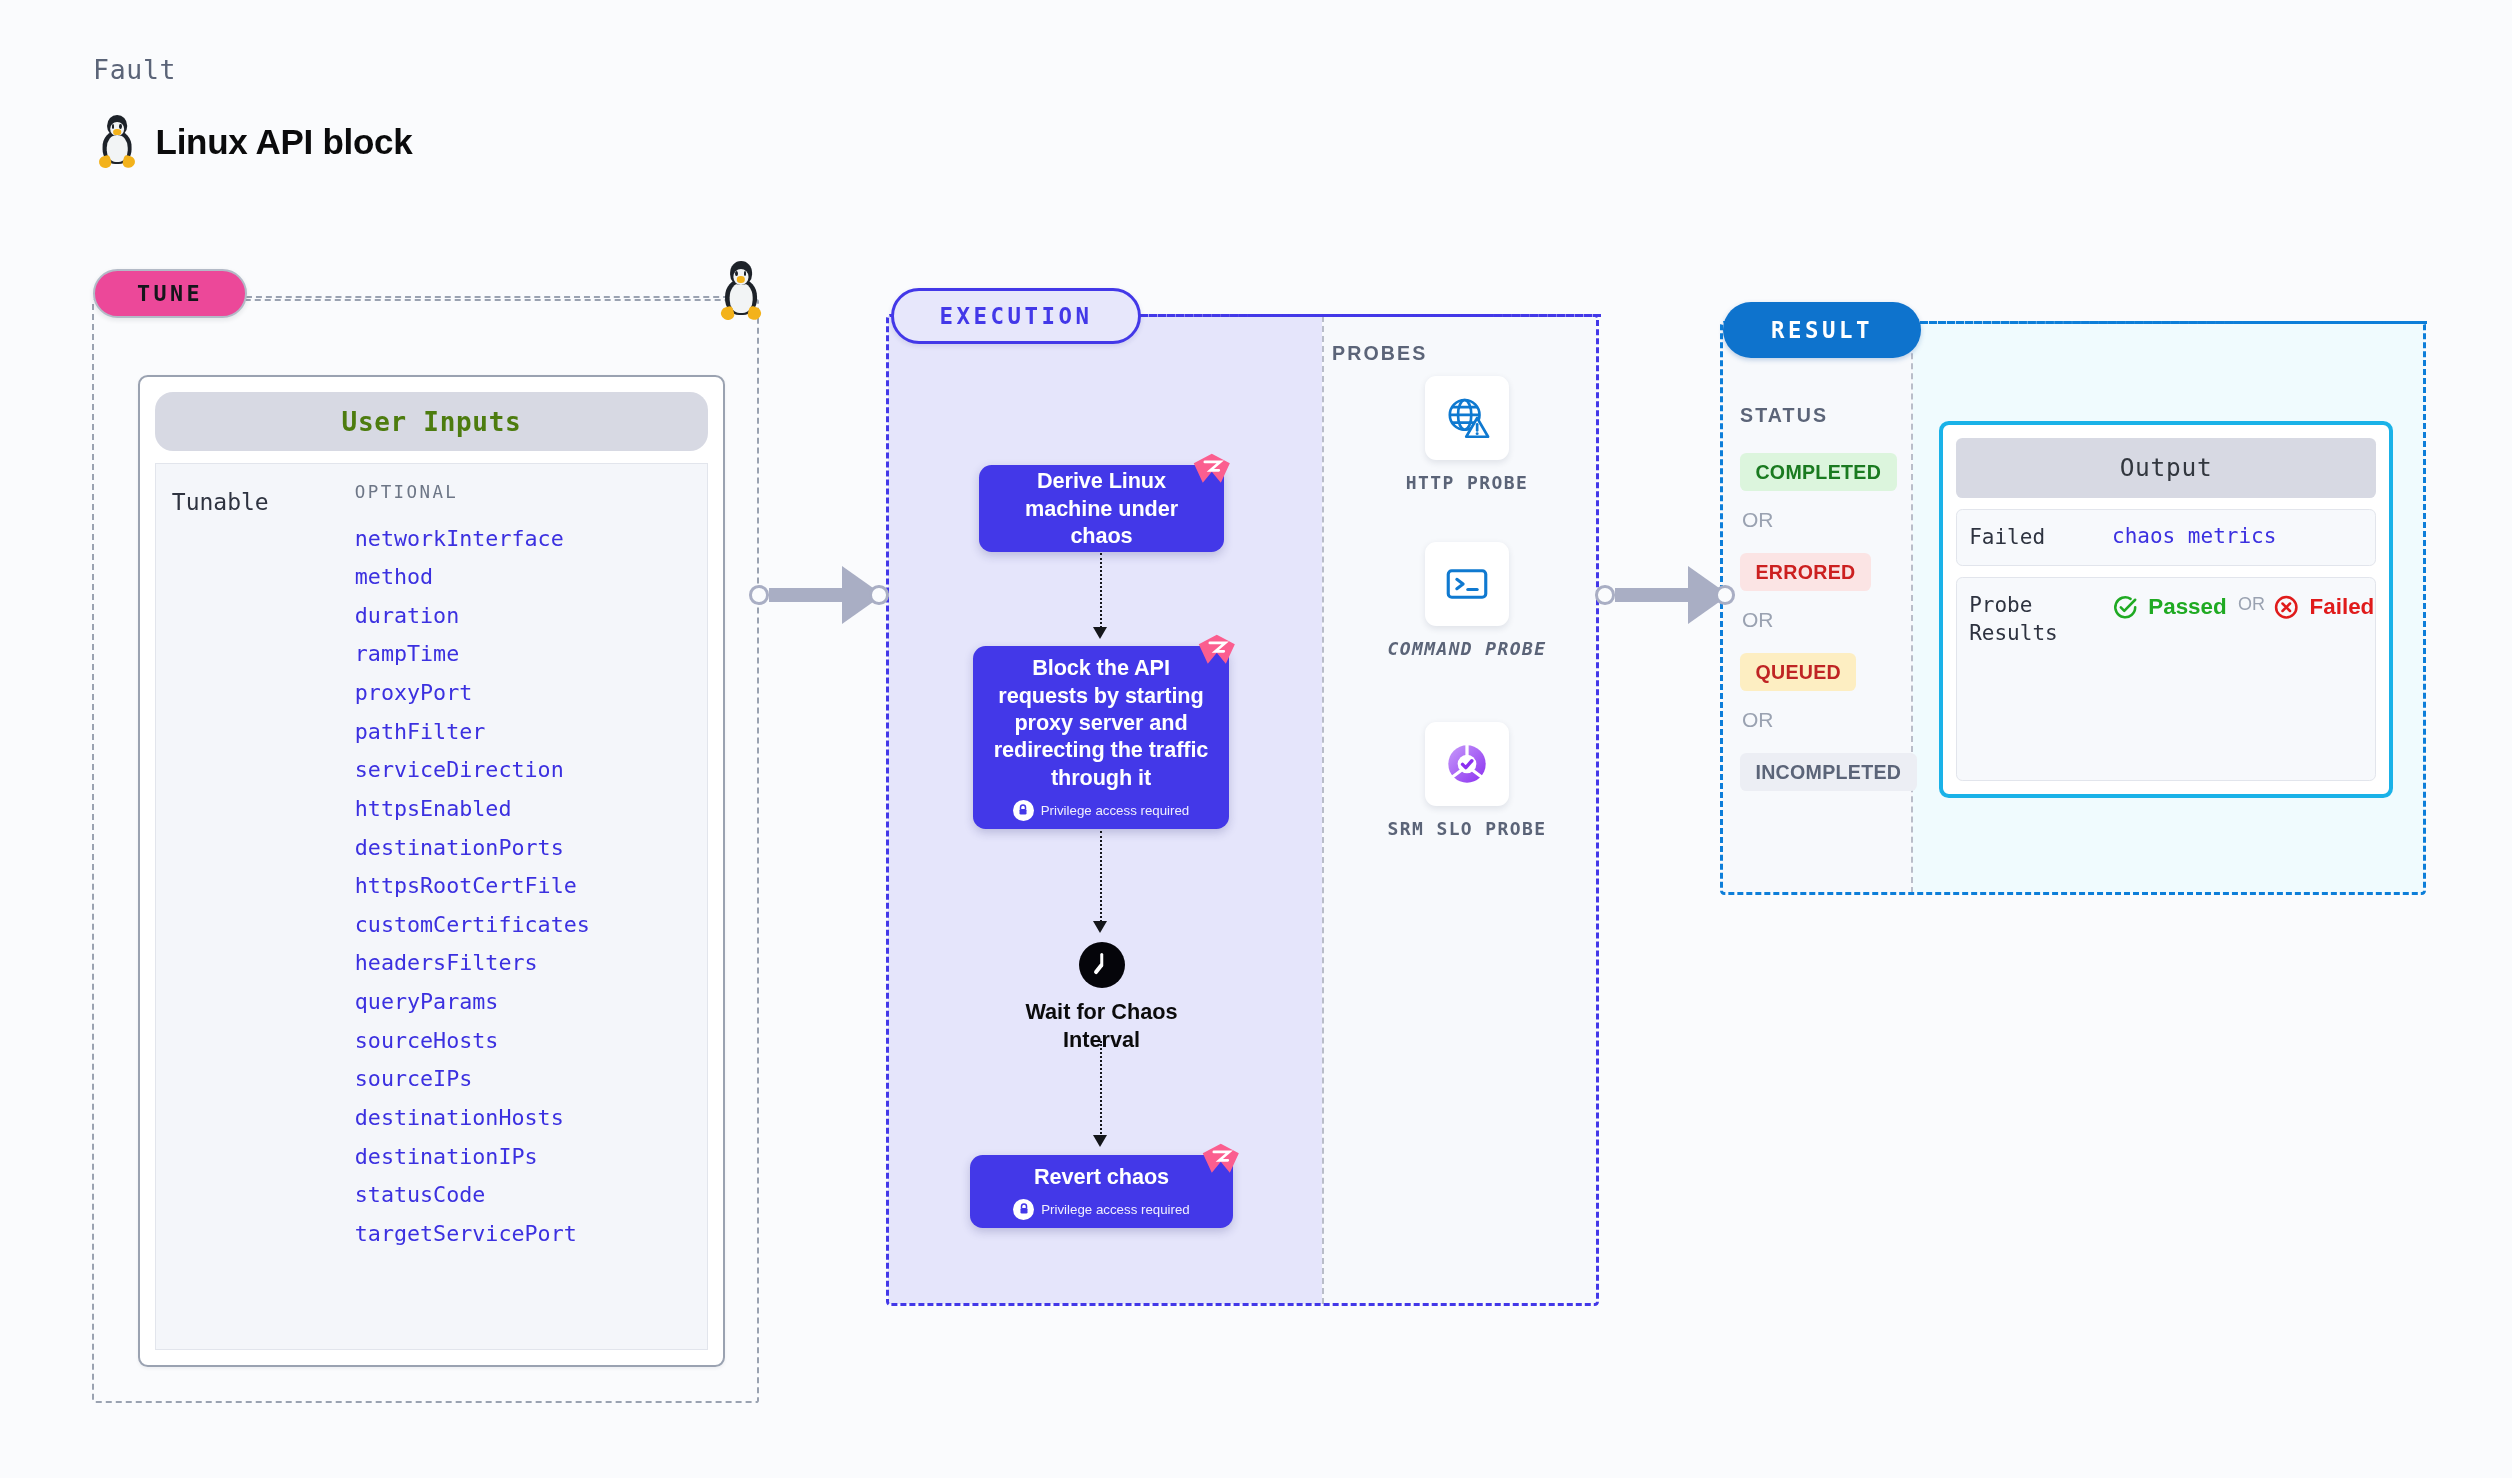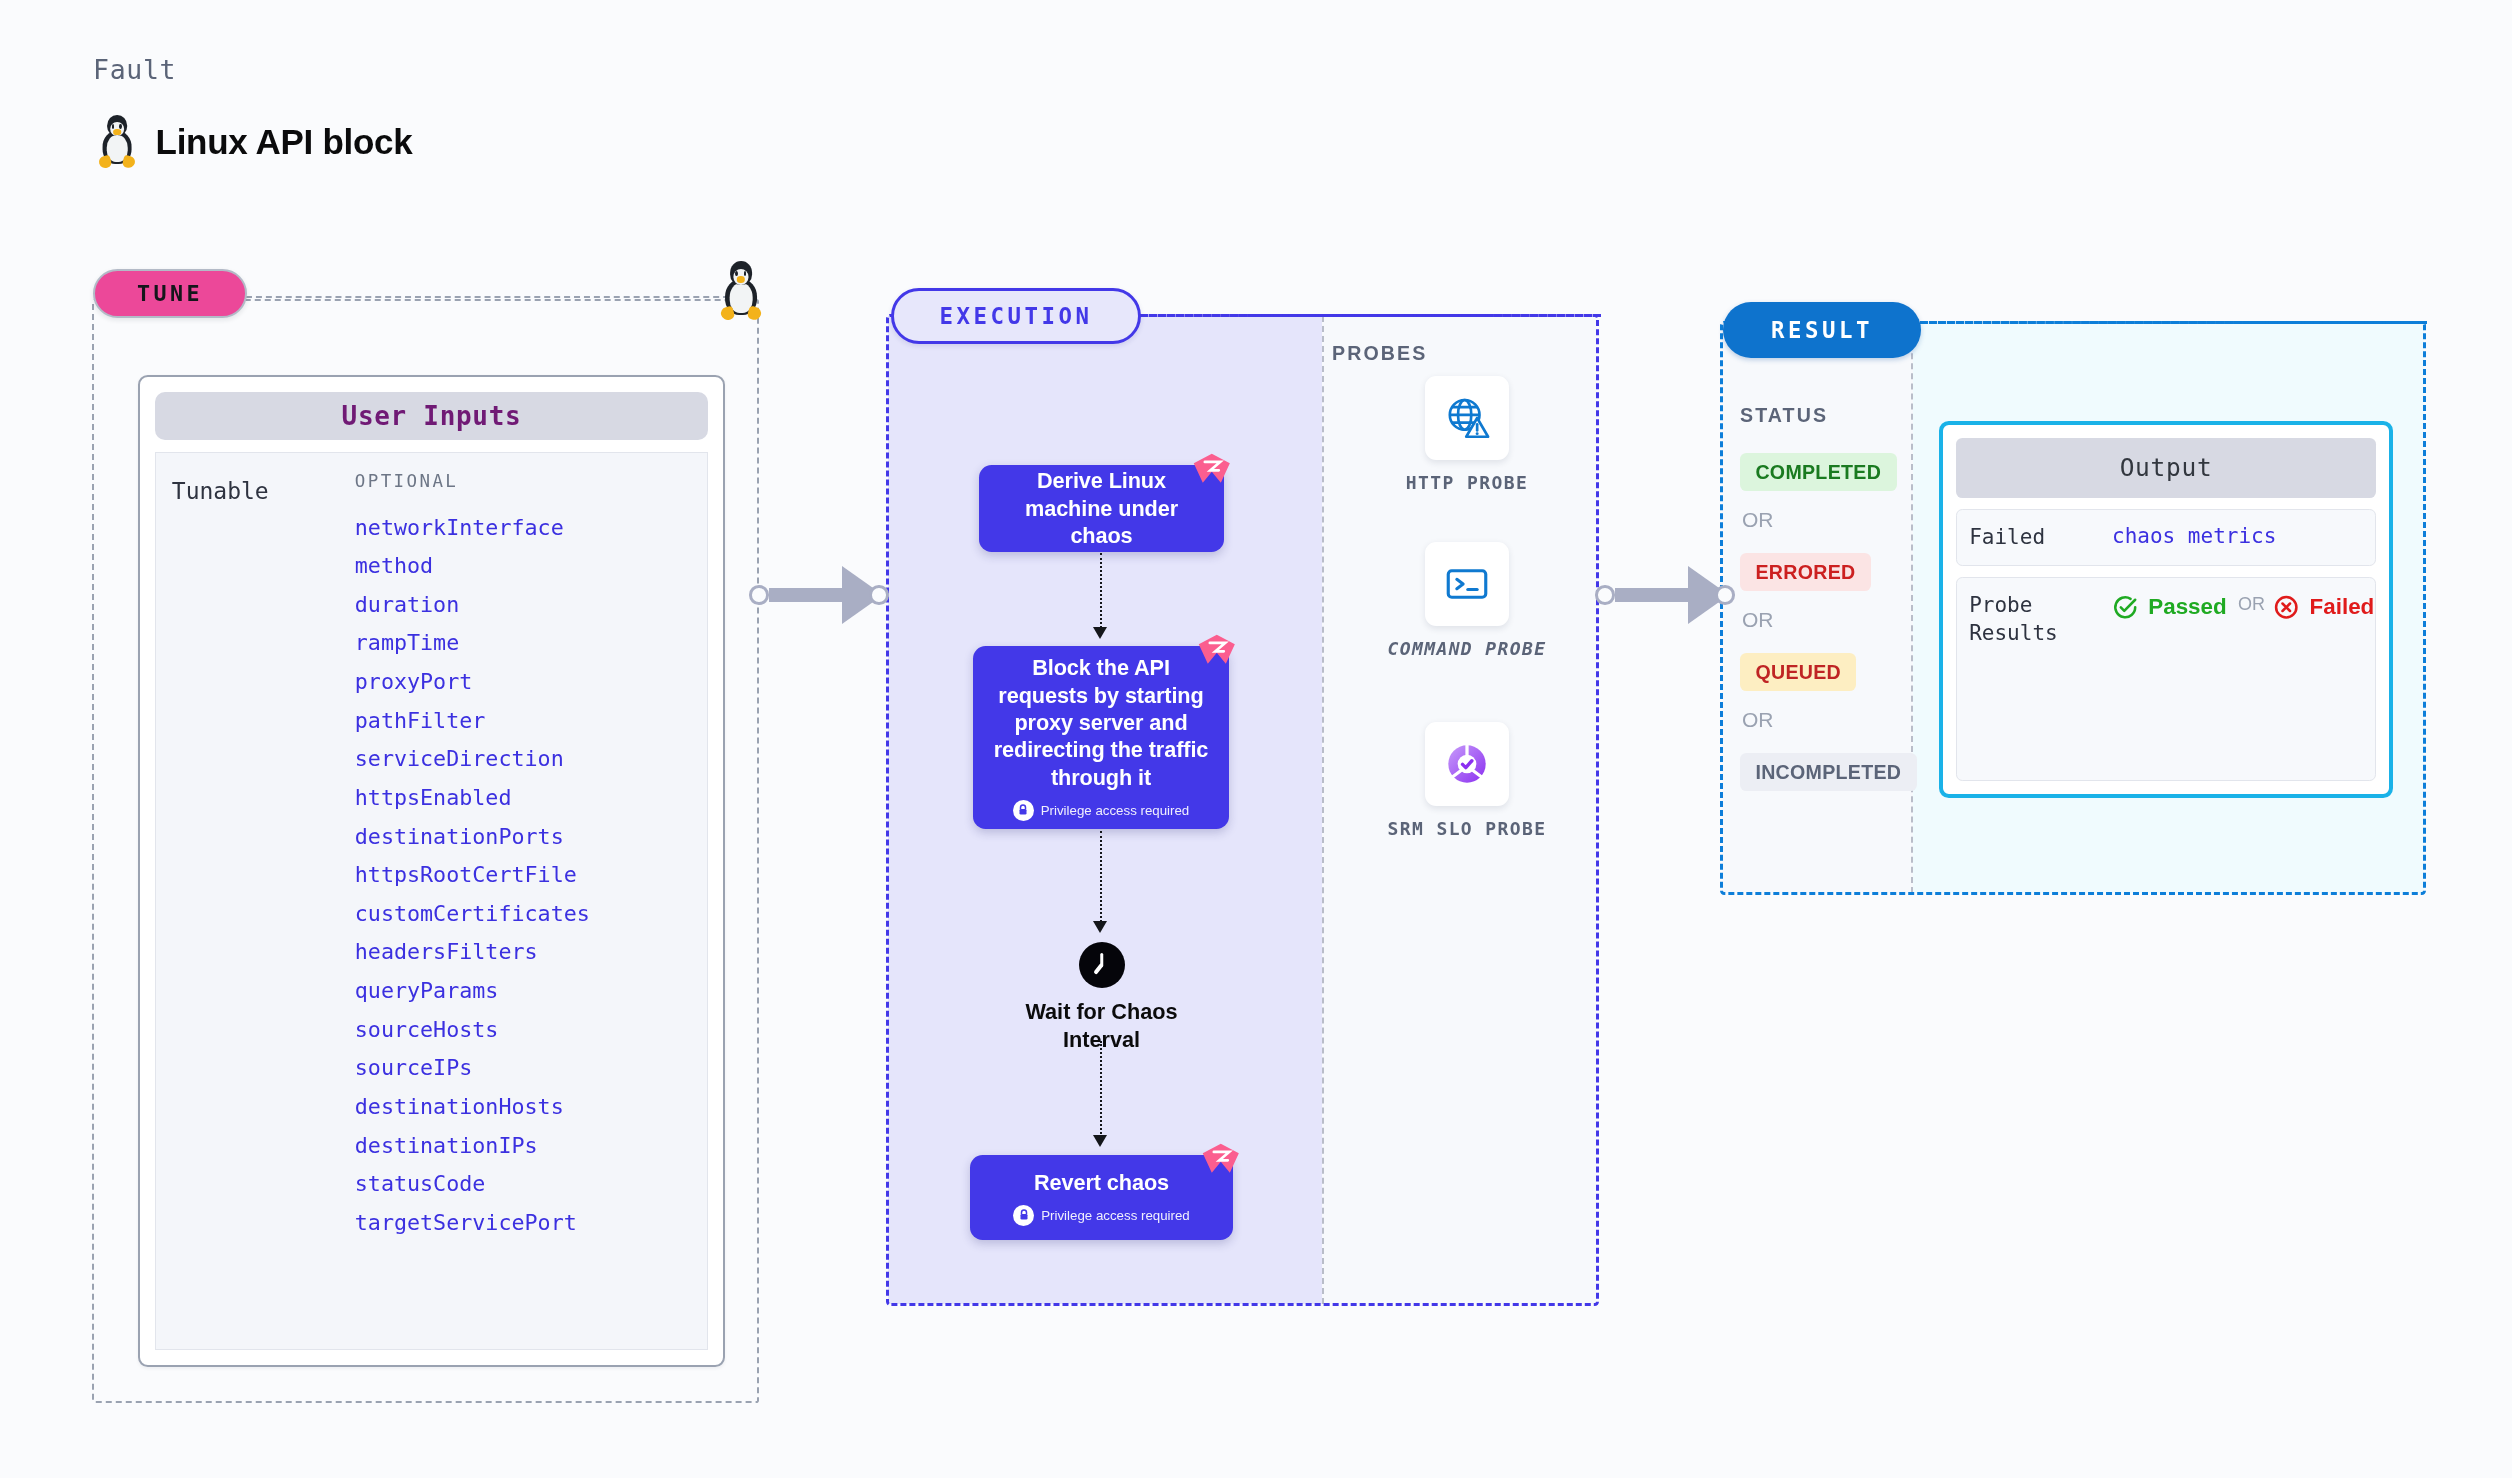"User Inputs" .ui-header { border-radius: 10px -> 18px; color: #701a75 -> #4d7c0f; height: 48px -> 59px }
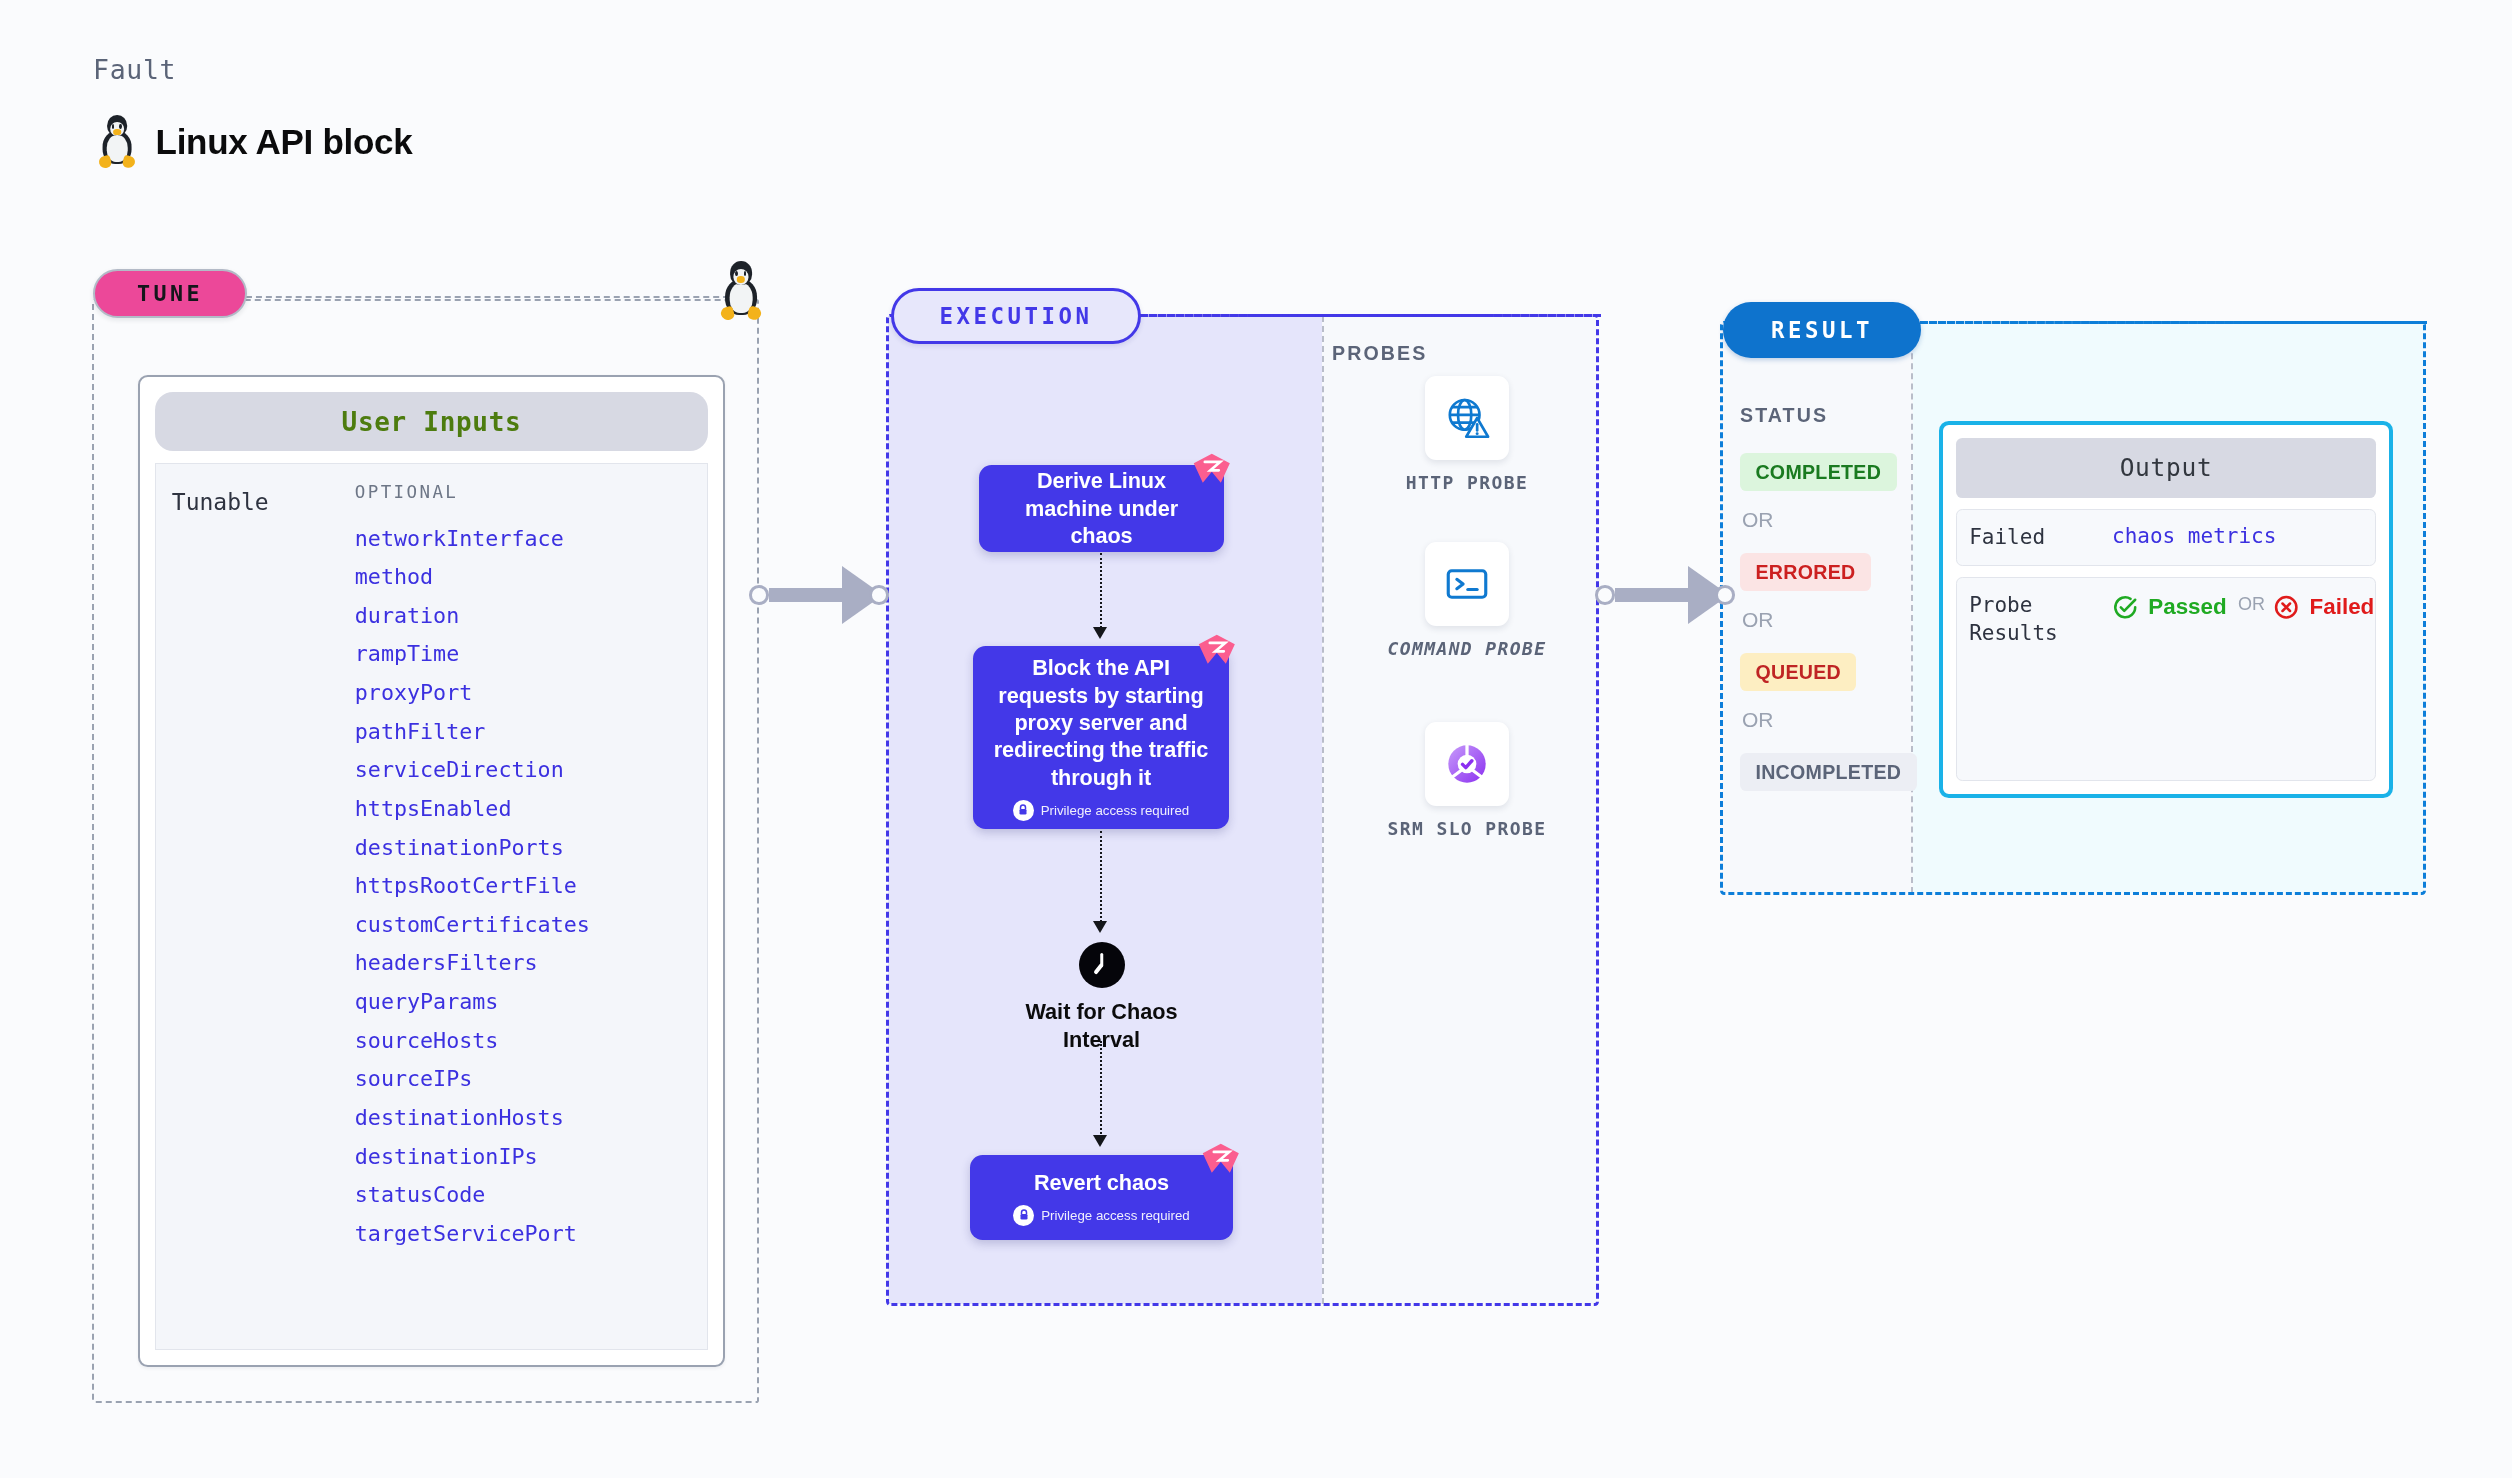"Revert chaos" .node-3 { height: 85px -> 73px }
